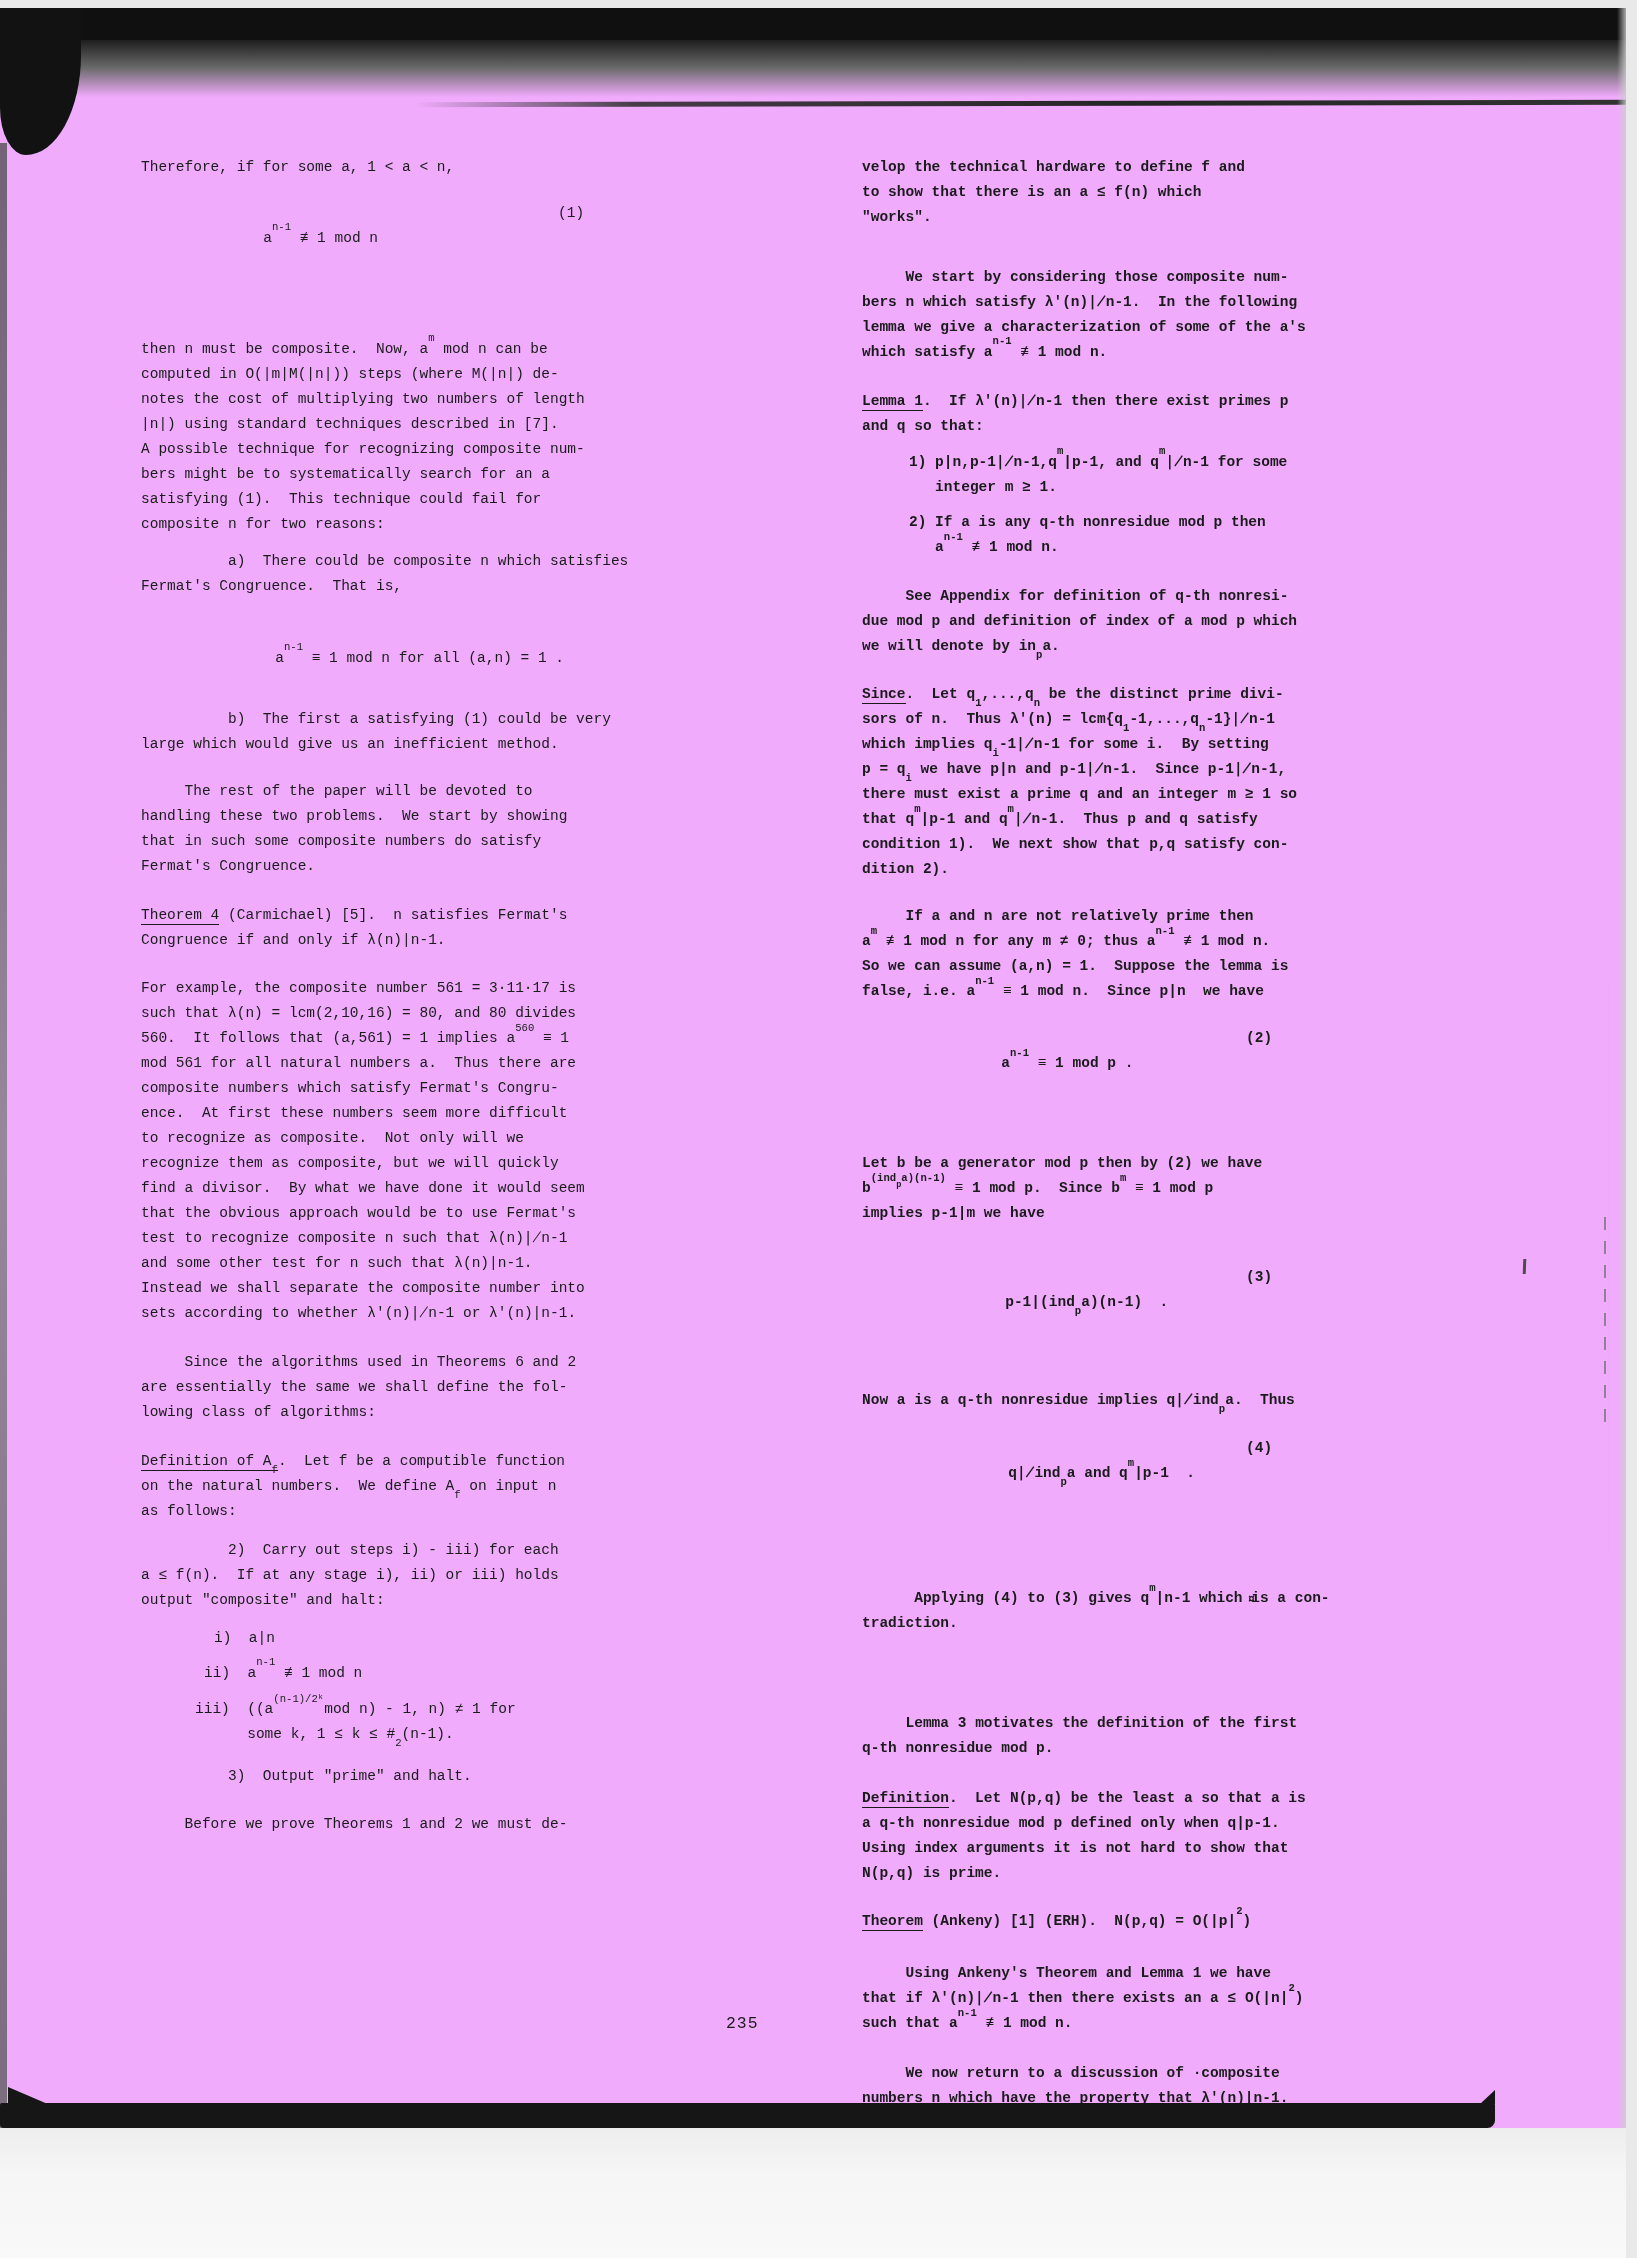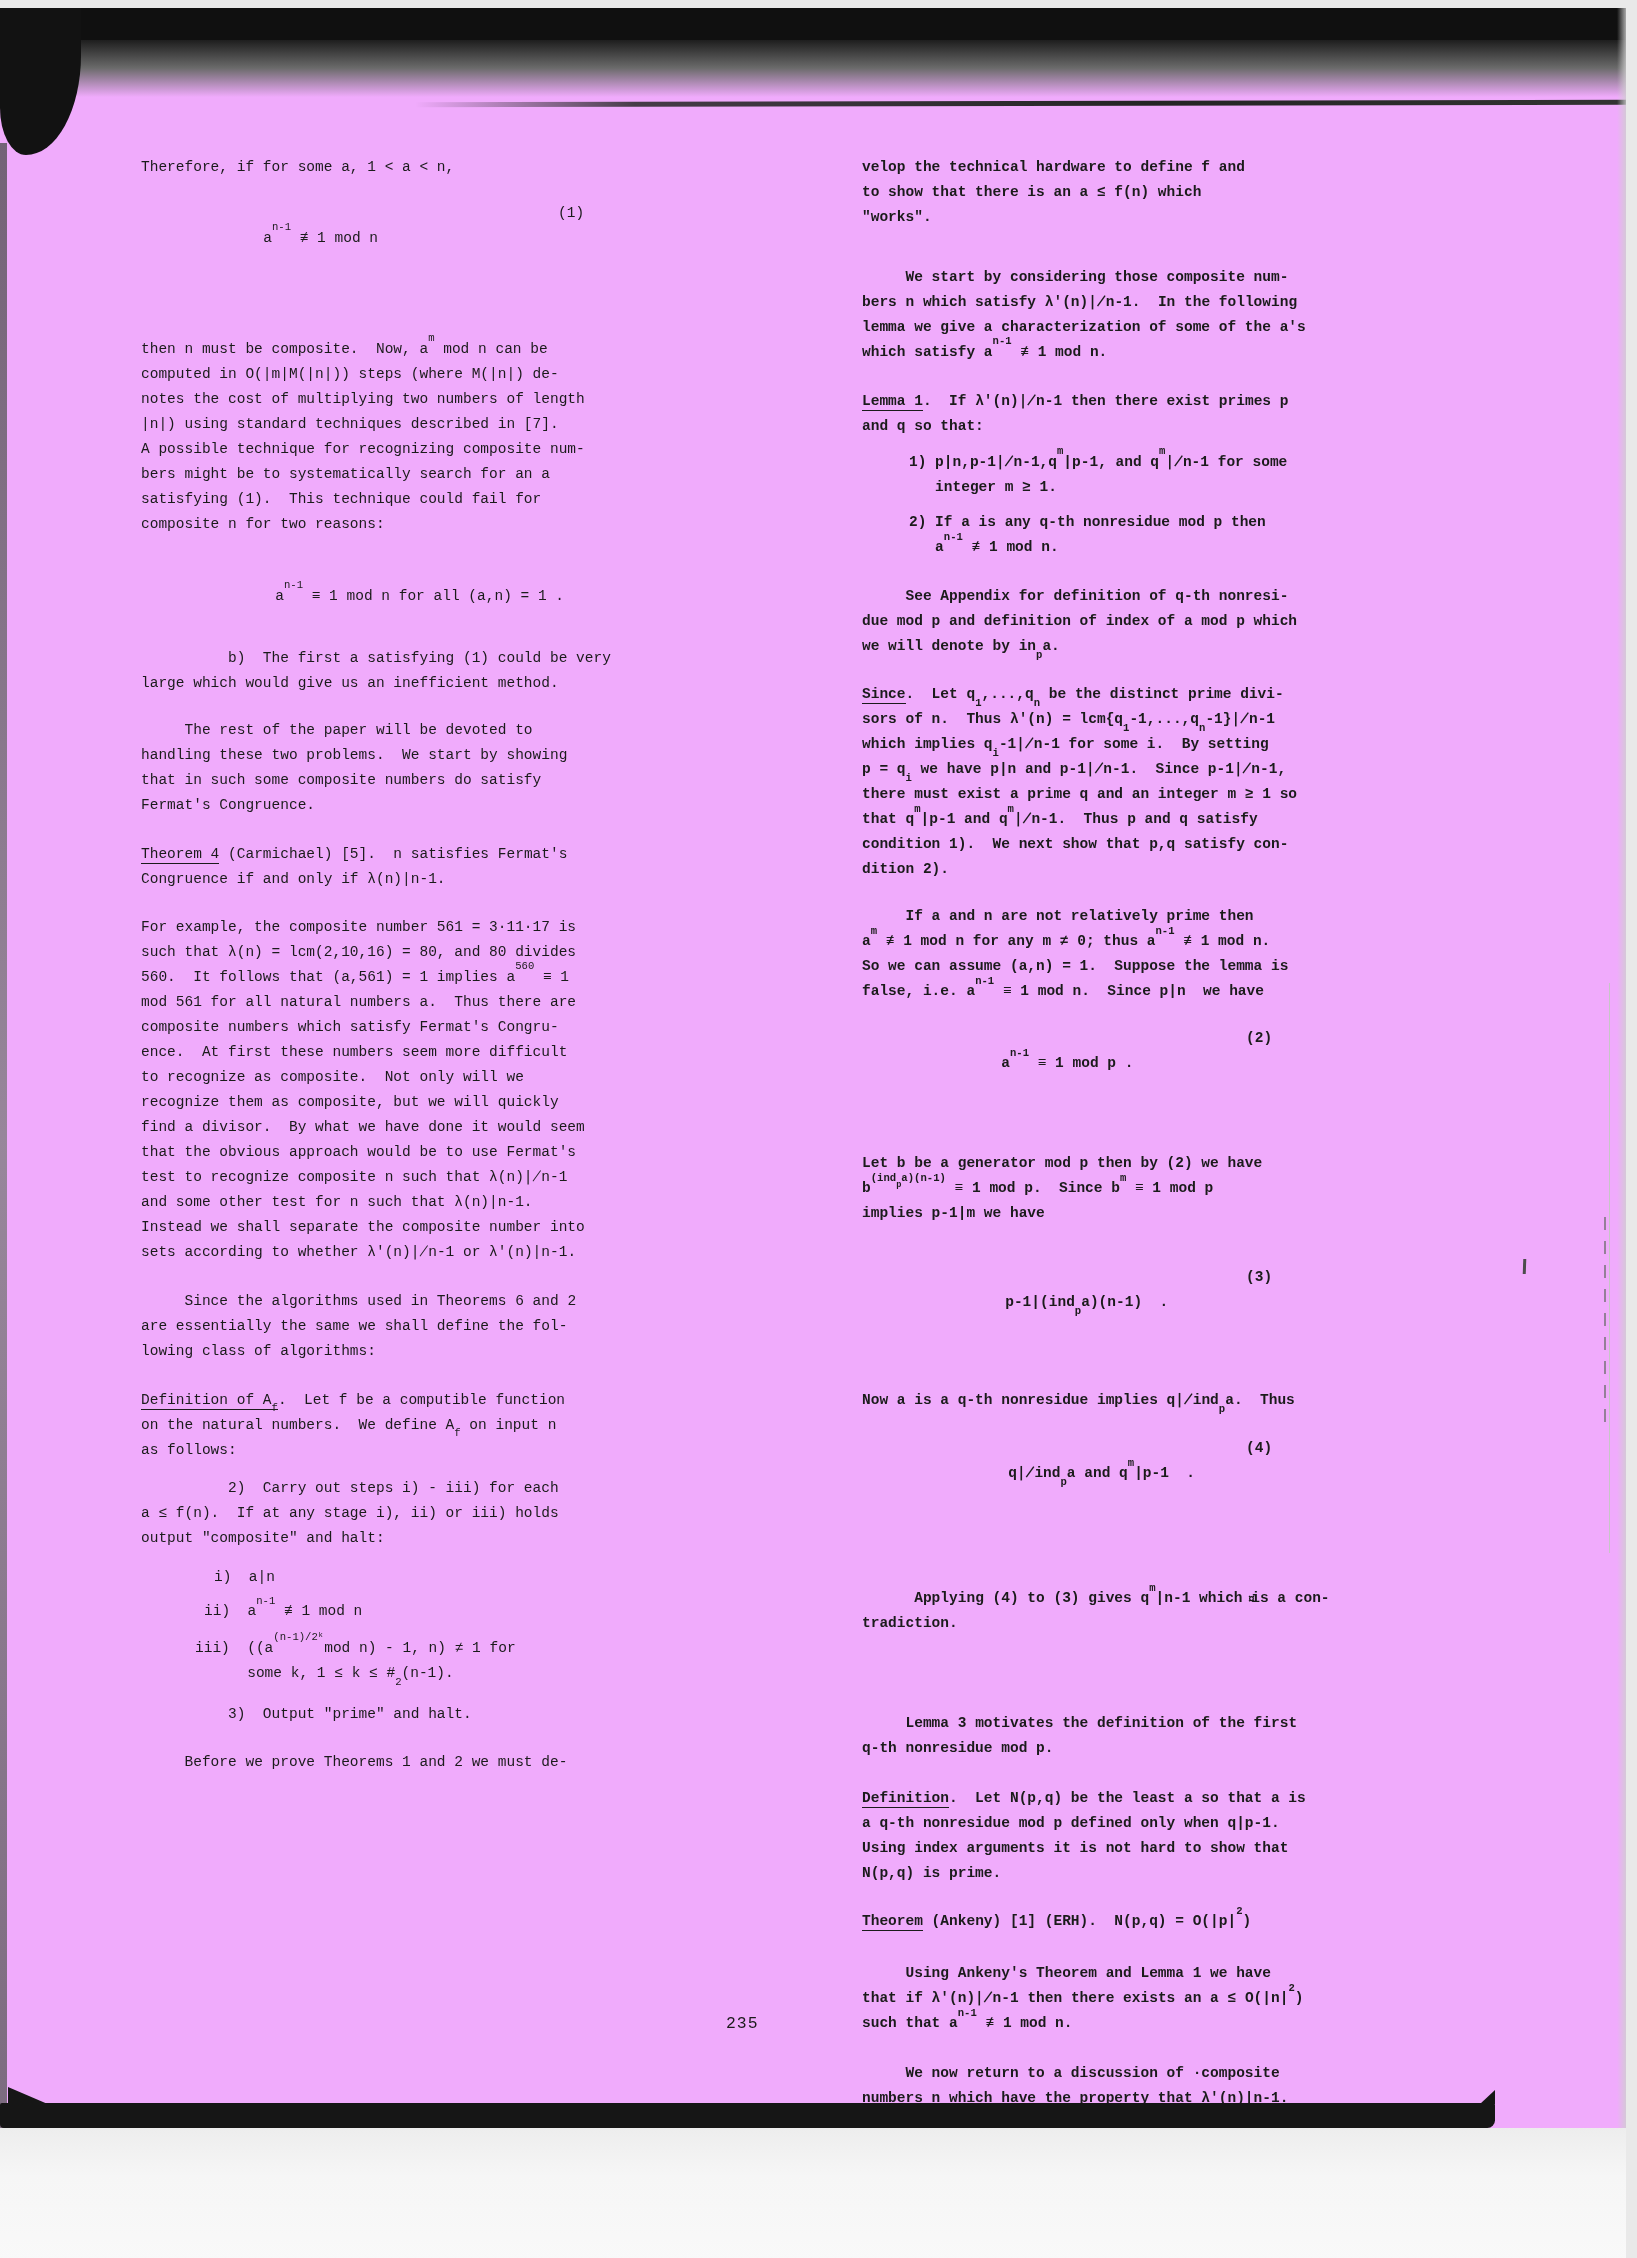"a) There could be composite" div.para { html: none -> <div> a) There could be composite n which satisfies Fermat's Congruence. That is,</div> }
